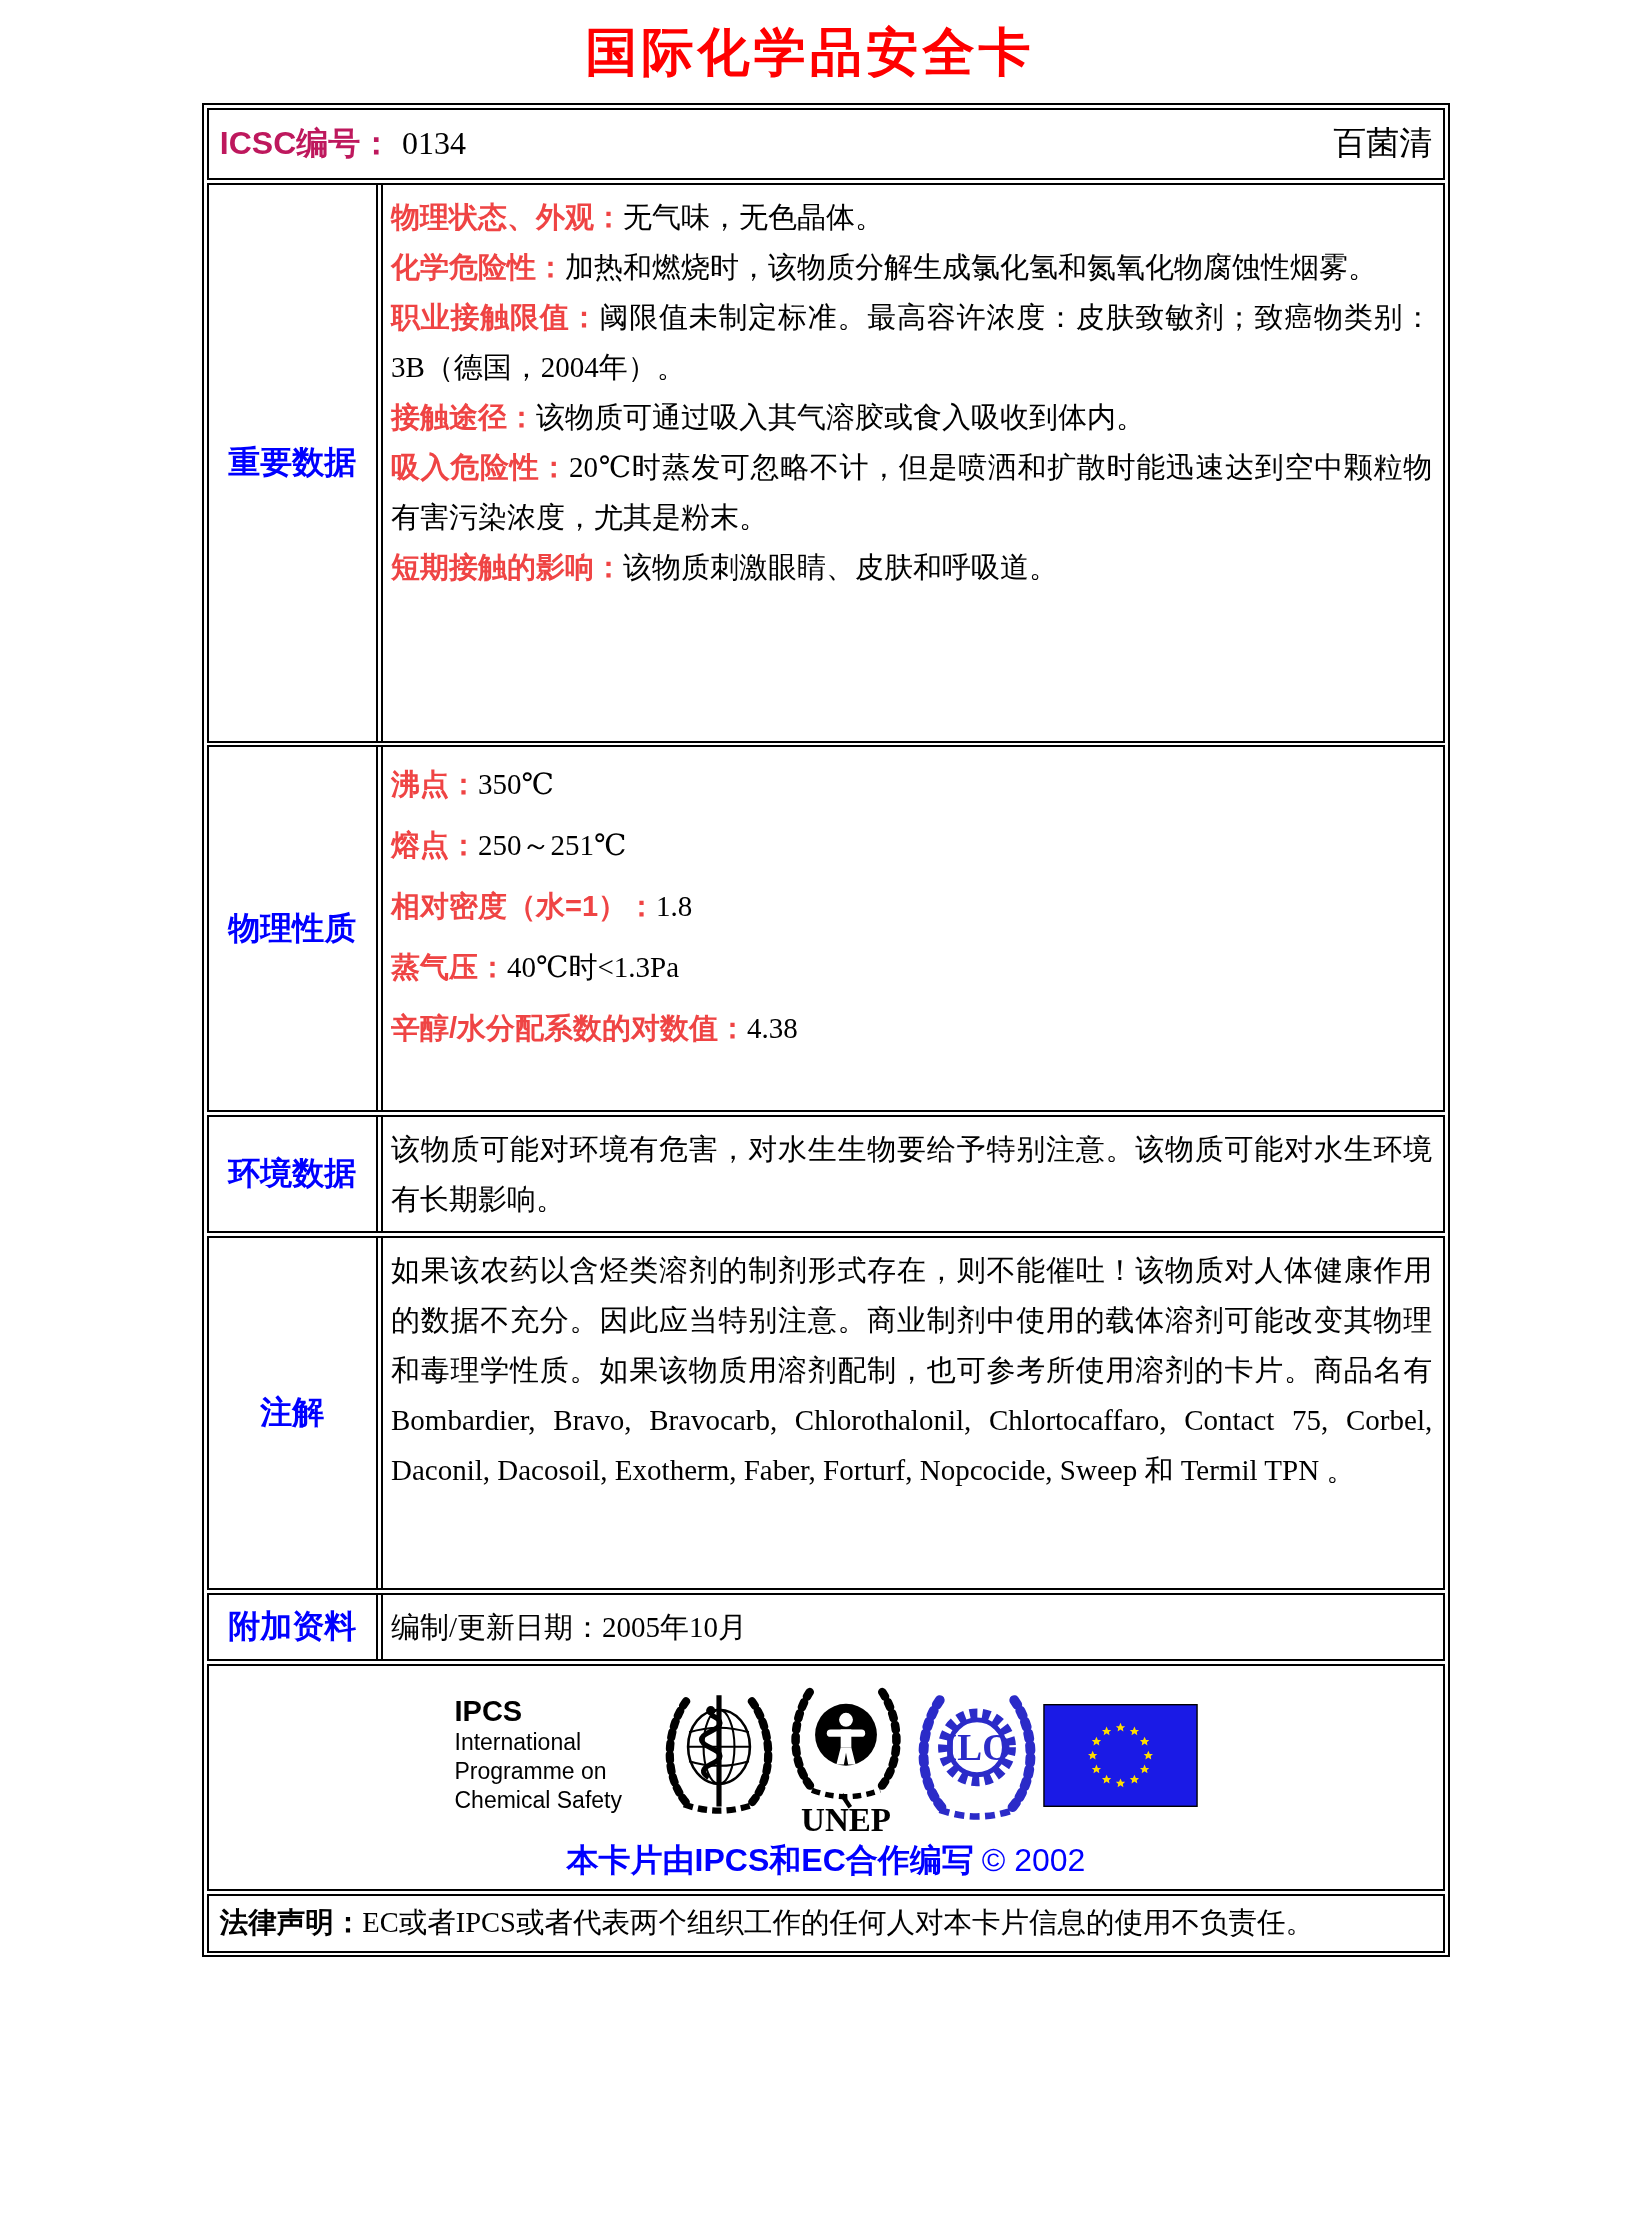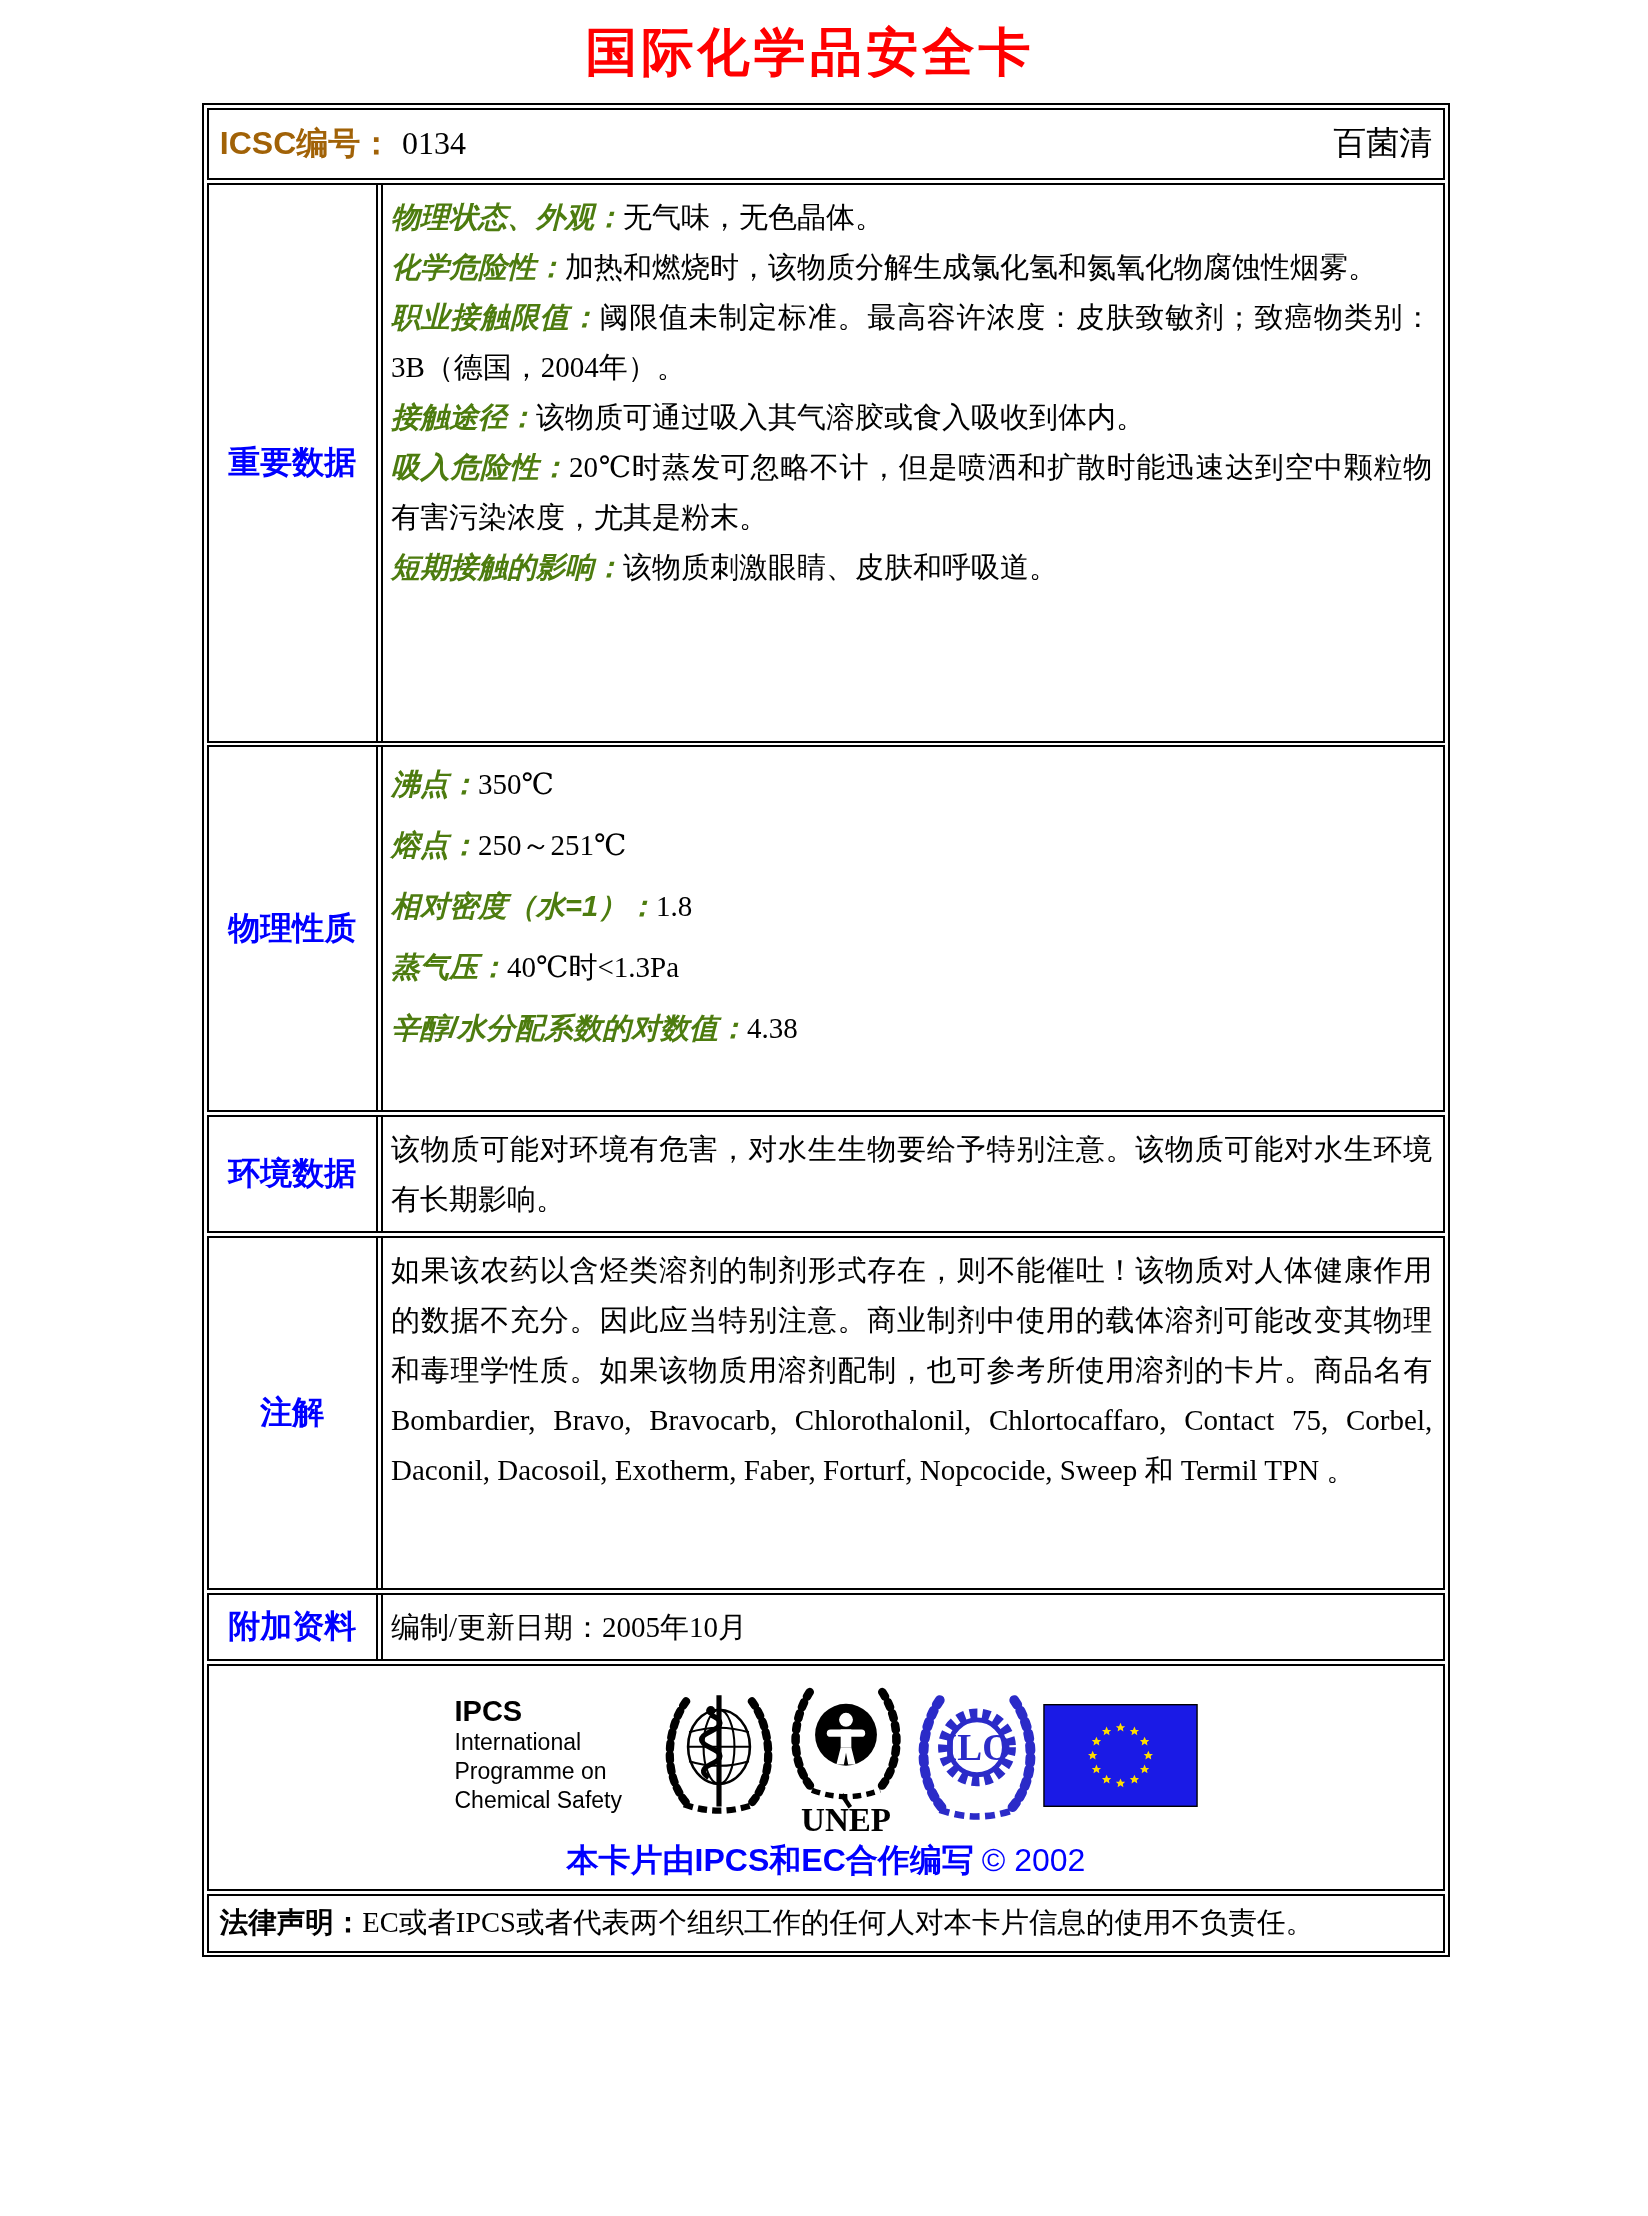"ICSC编号：" .hdr .icsc-label { color: #a16207 -> #be185d }
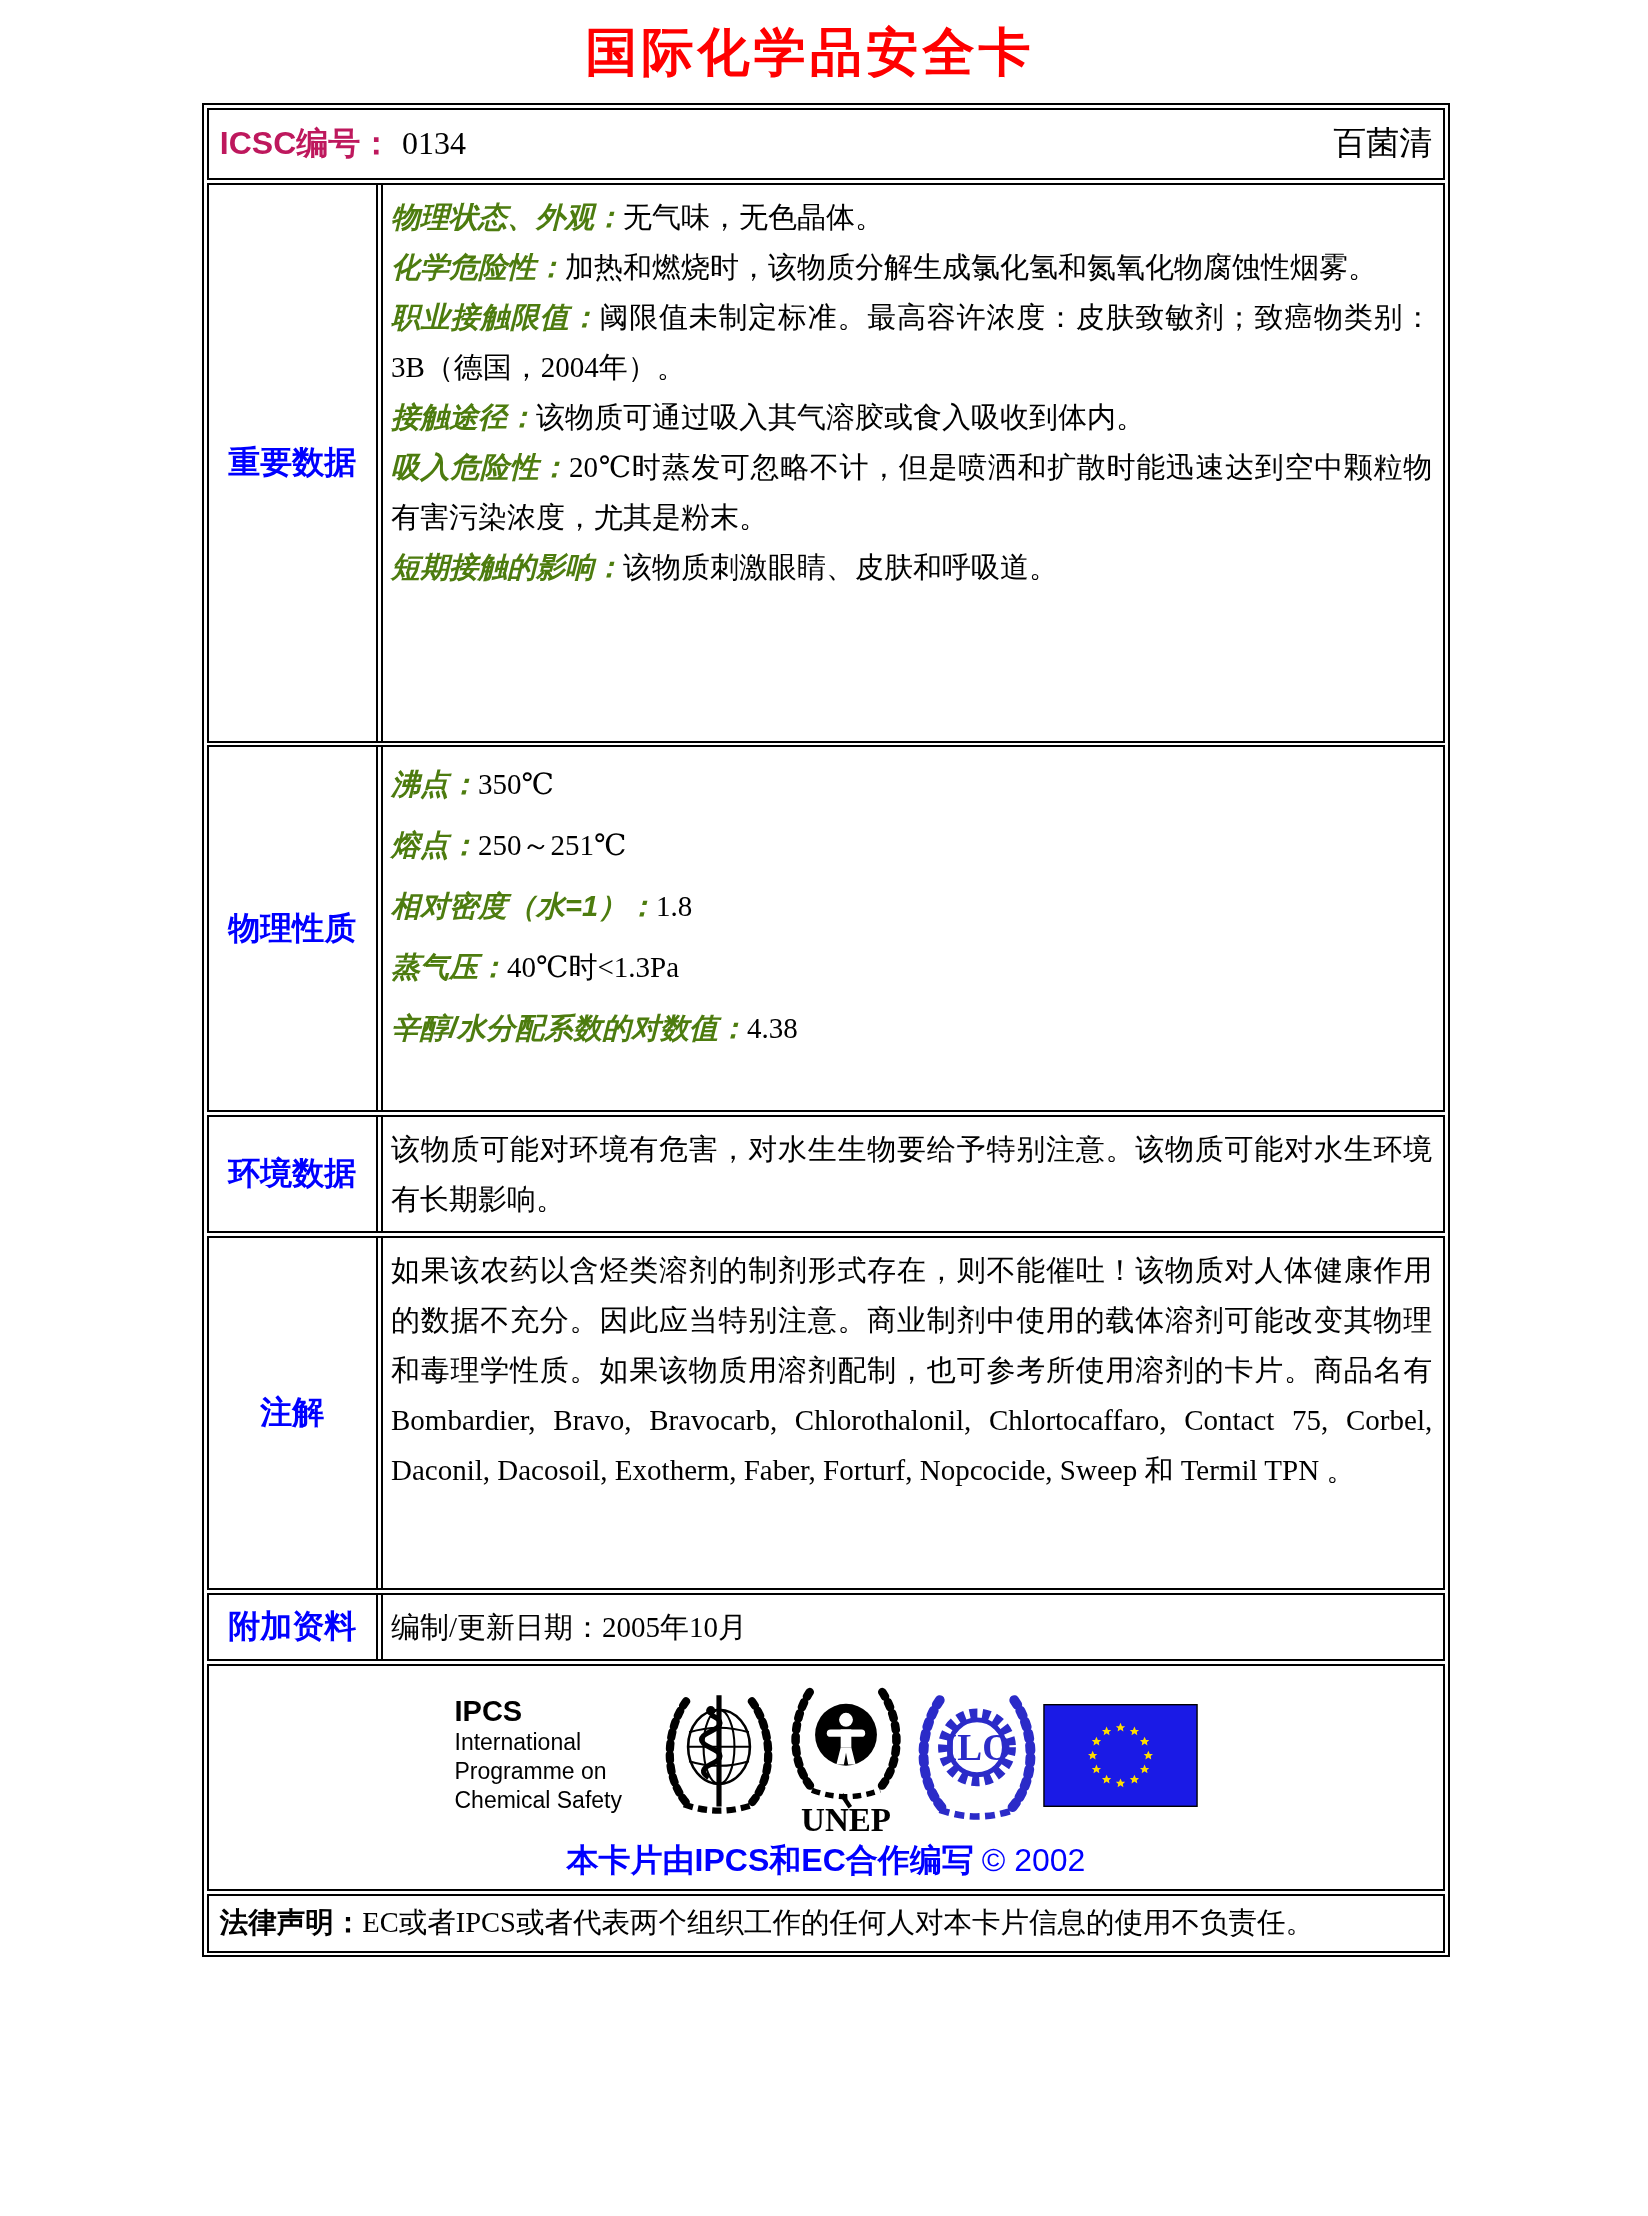"物理状态、外观：" .term { color: #4d7c0f -> #ef4444; font-style: italic -> none }
